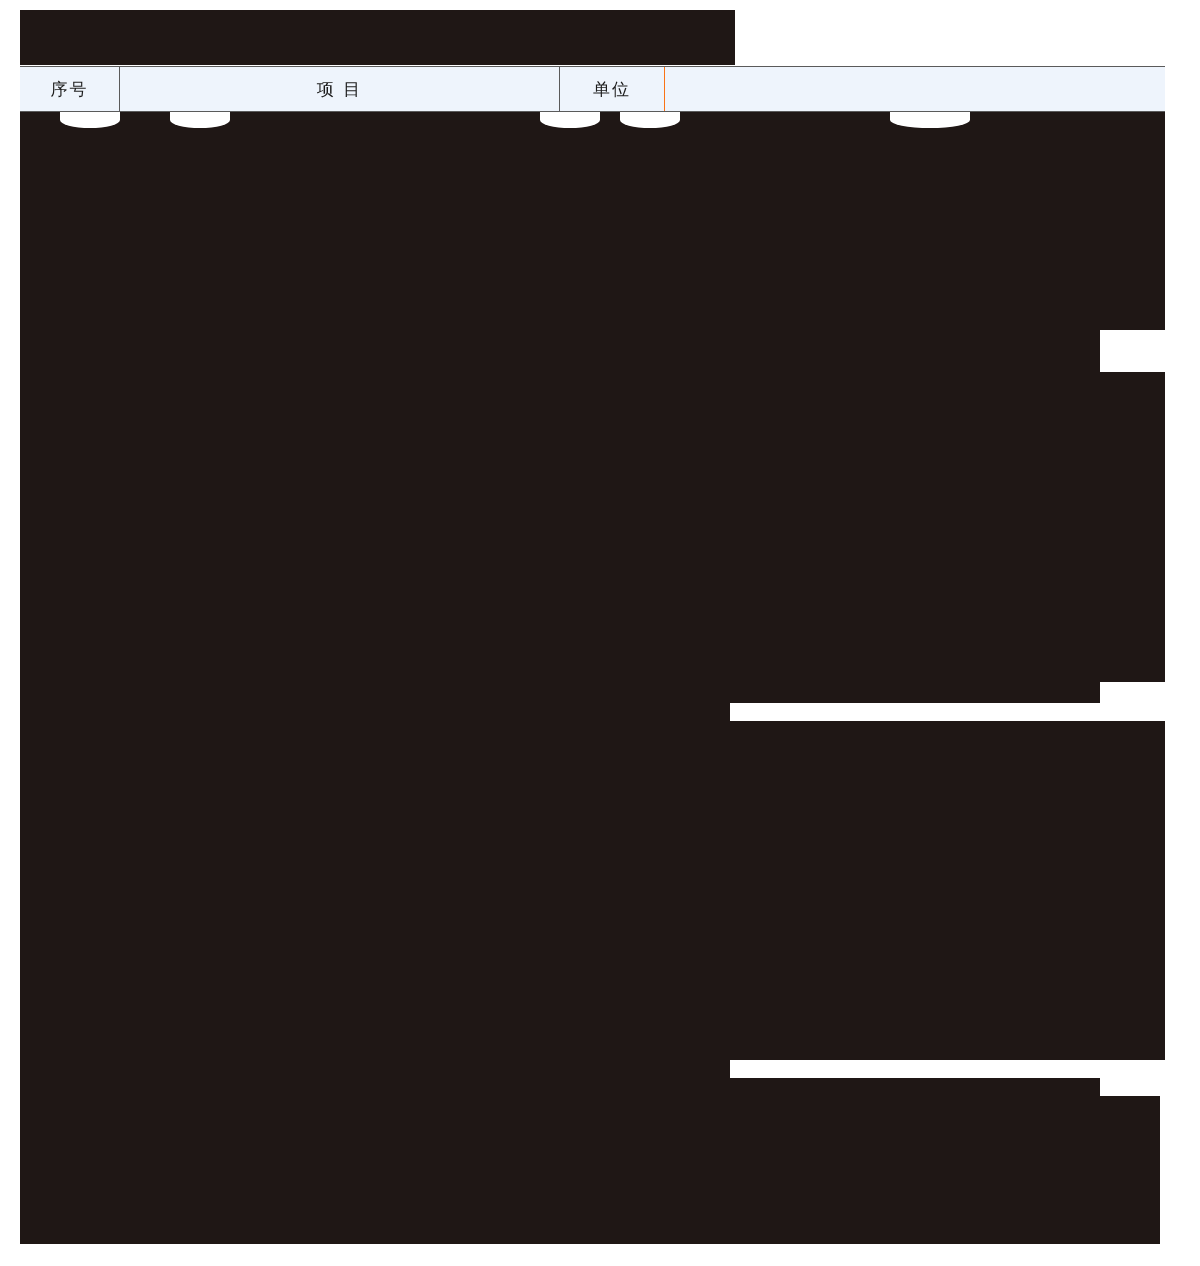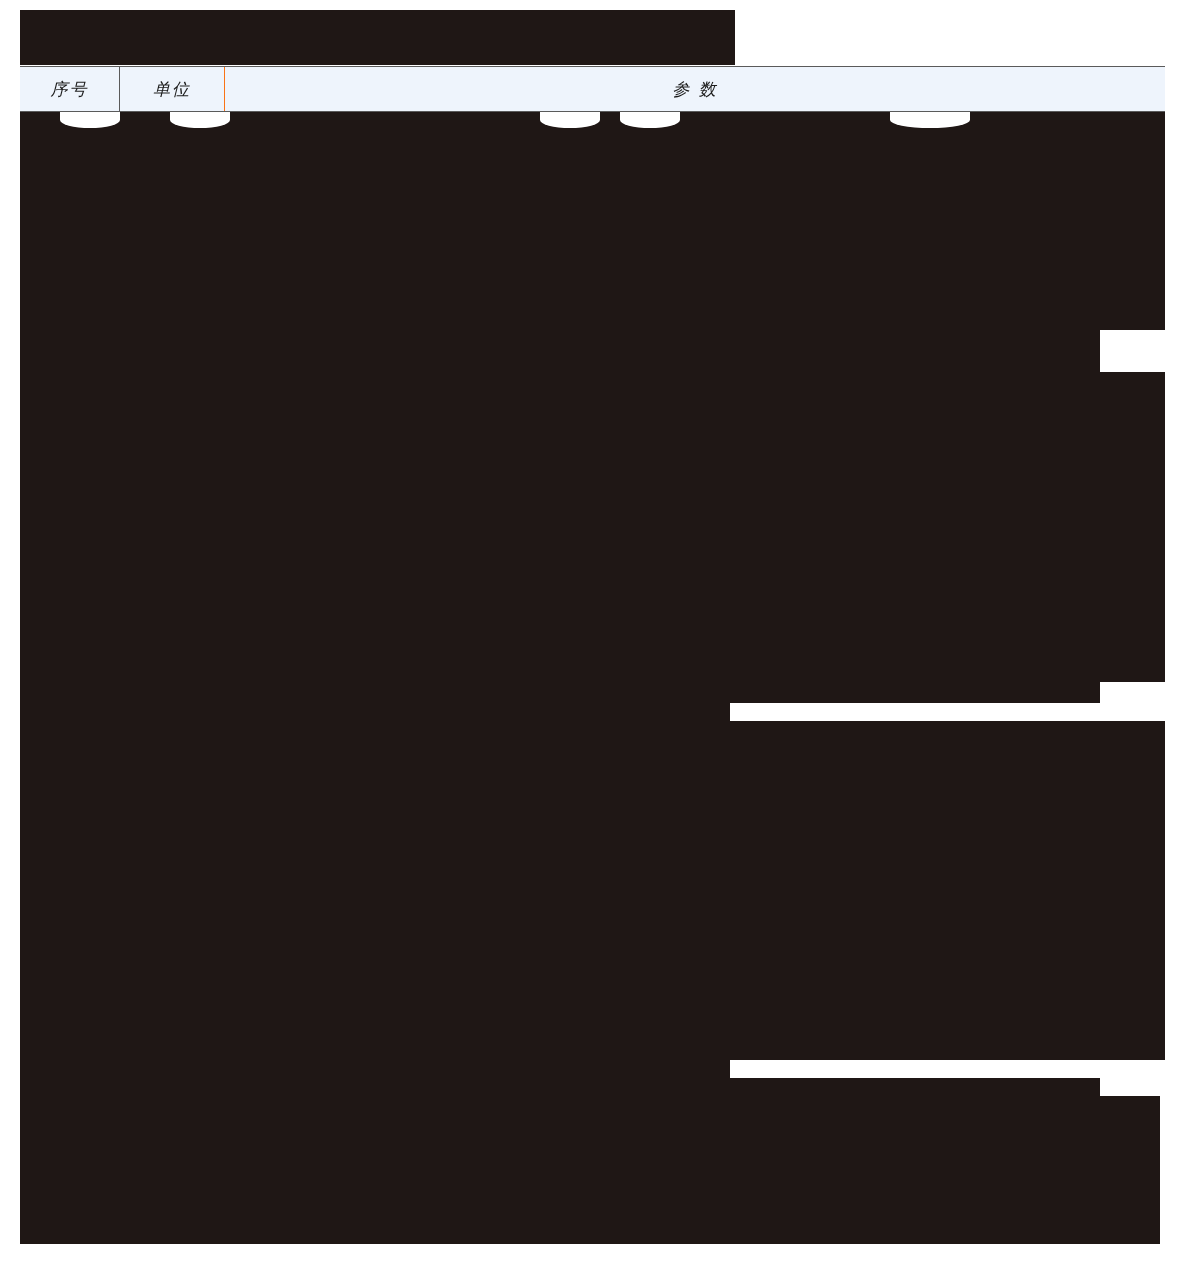"序号" #doc { font-style: italic -> none }
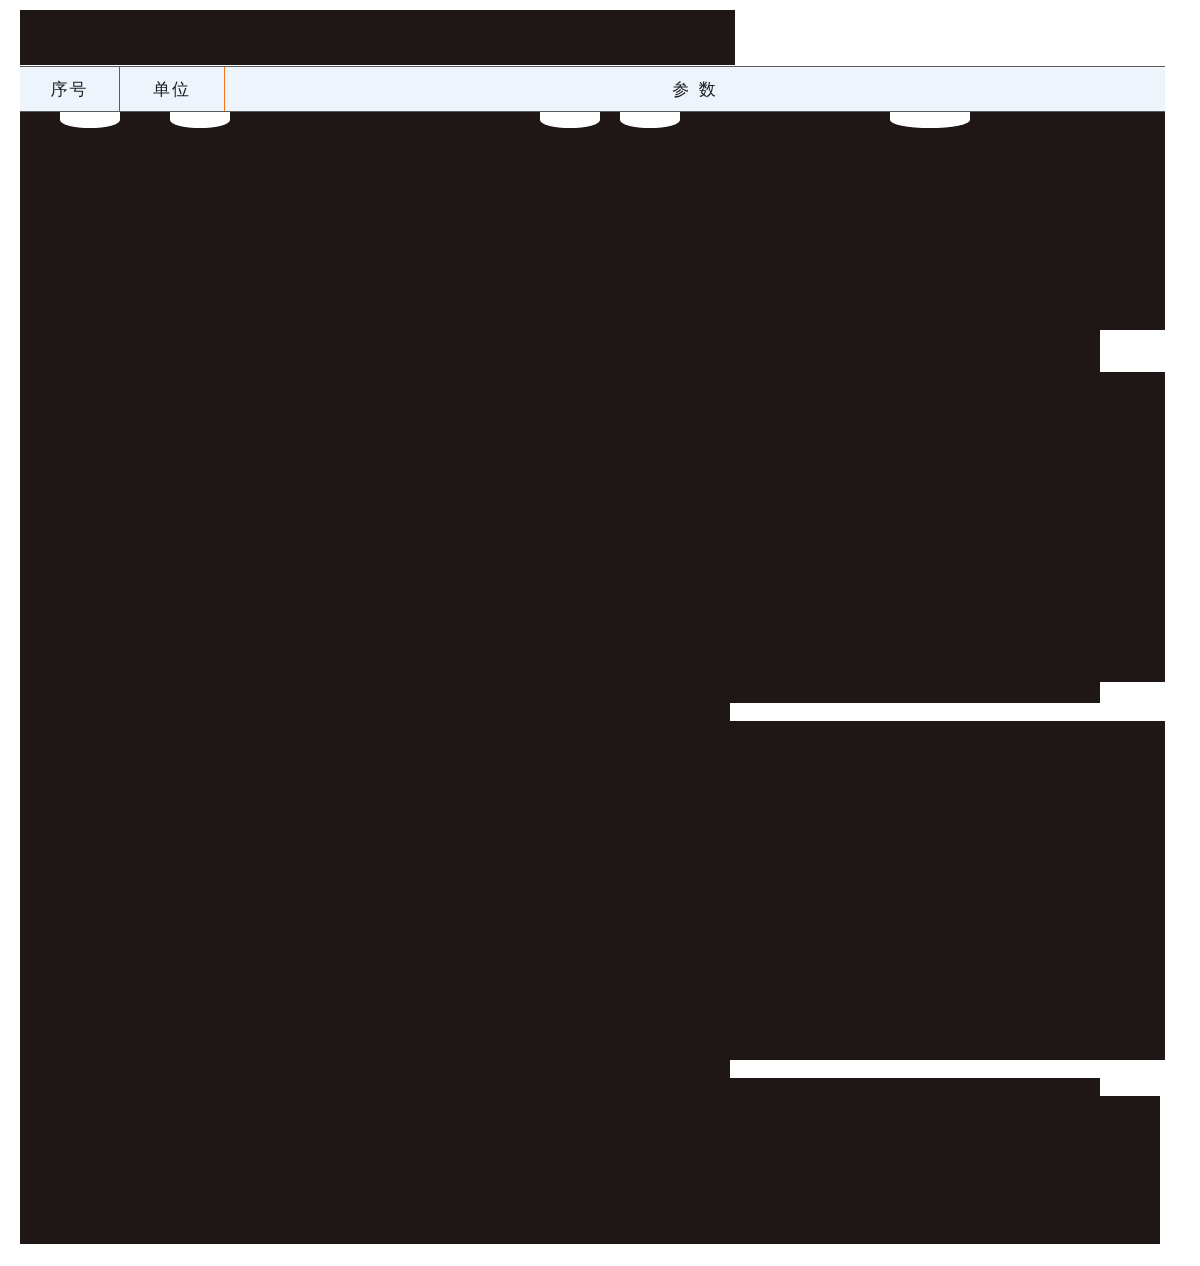"项 目" div.th { html: none -> <div>项 目</div> }
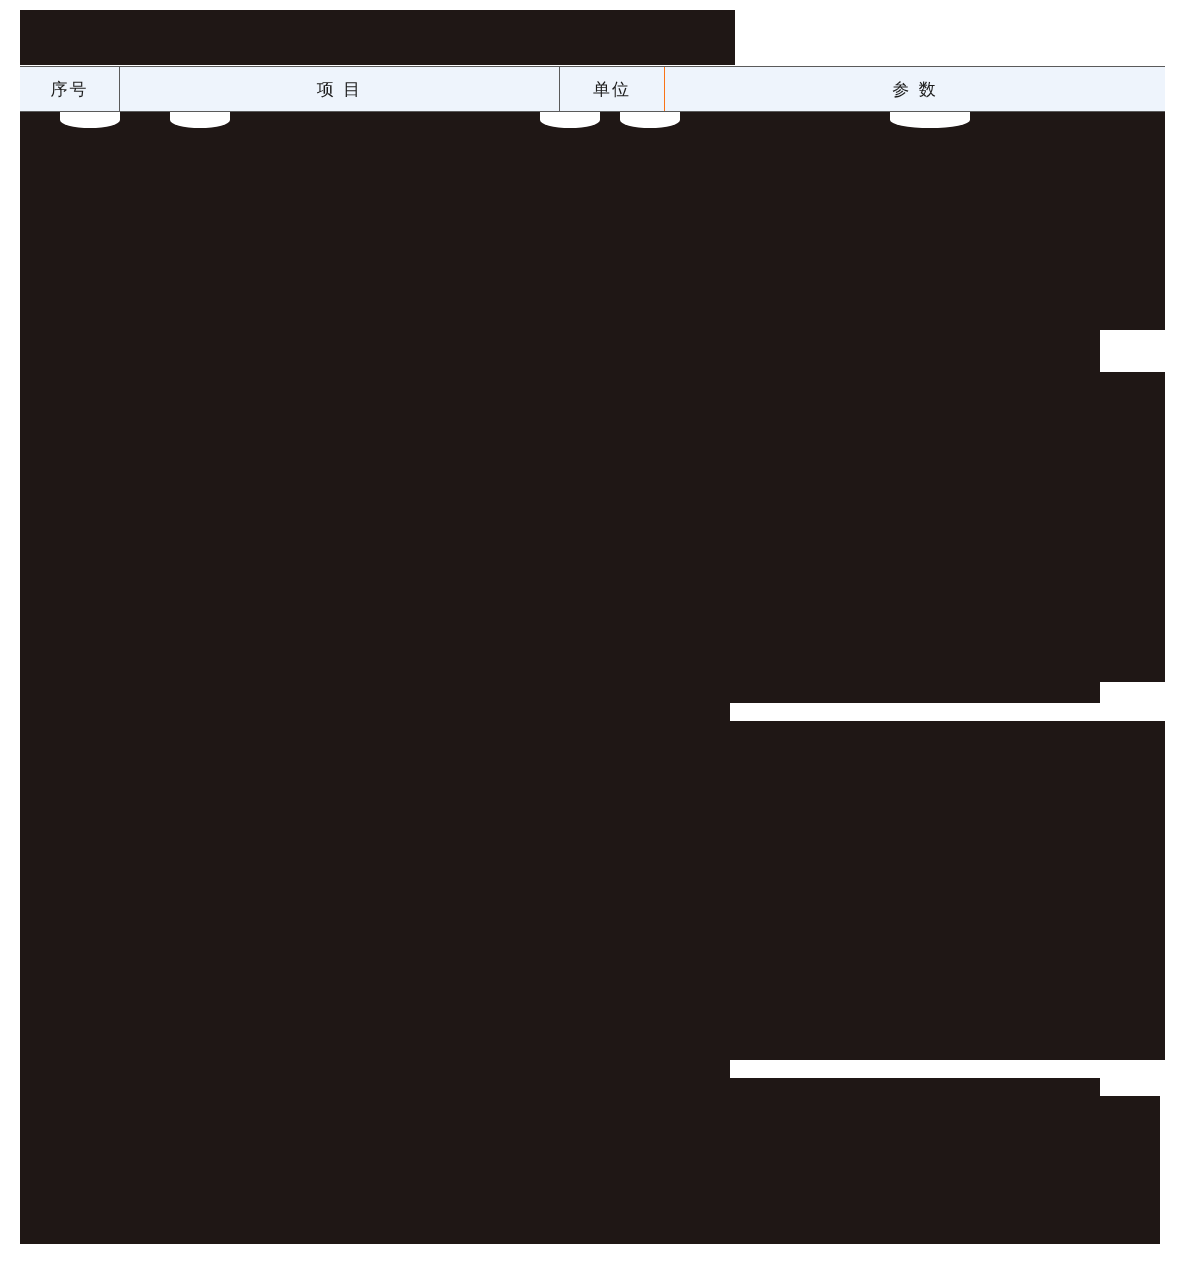"参 数" div.th { html: <div>参 数</div> -> none }
